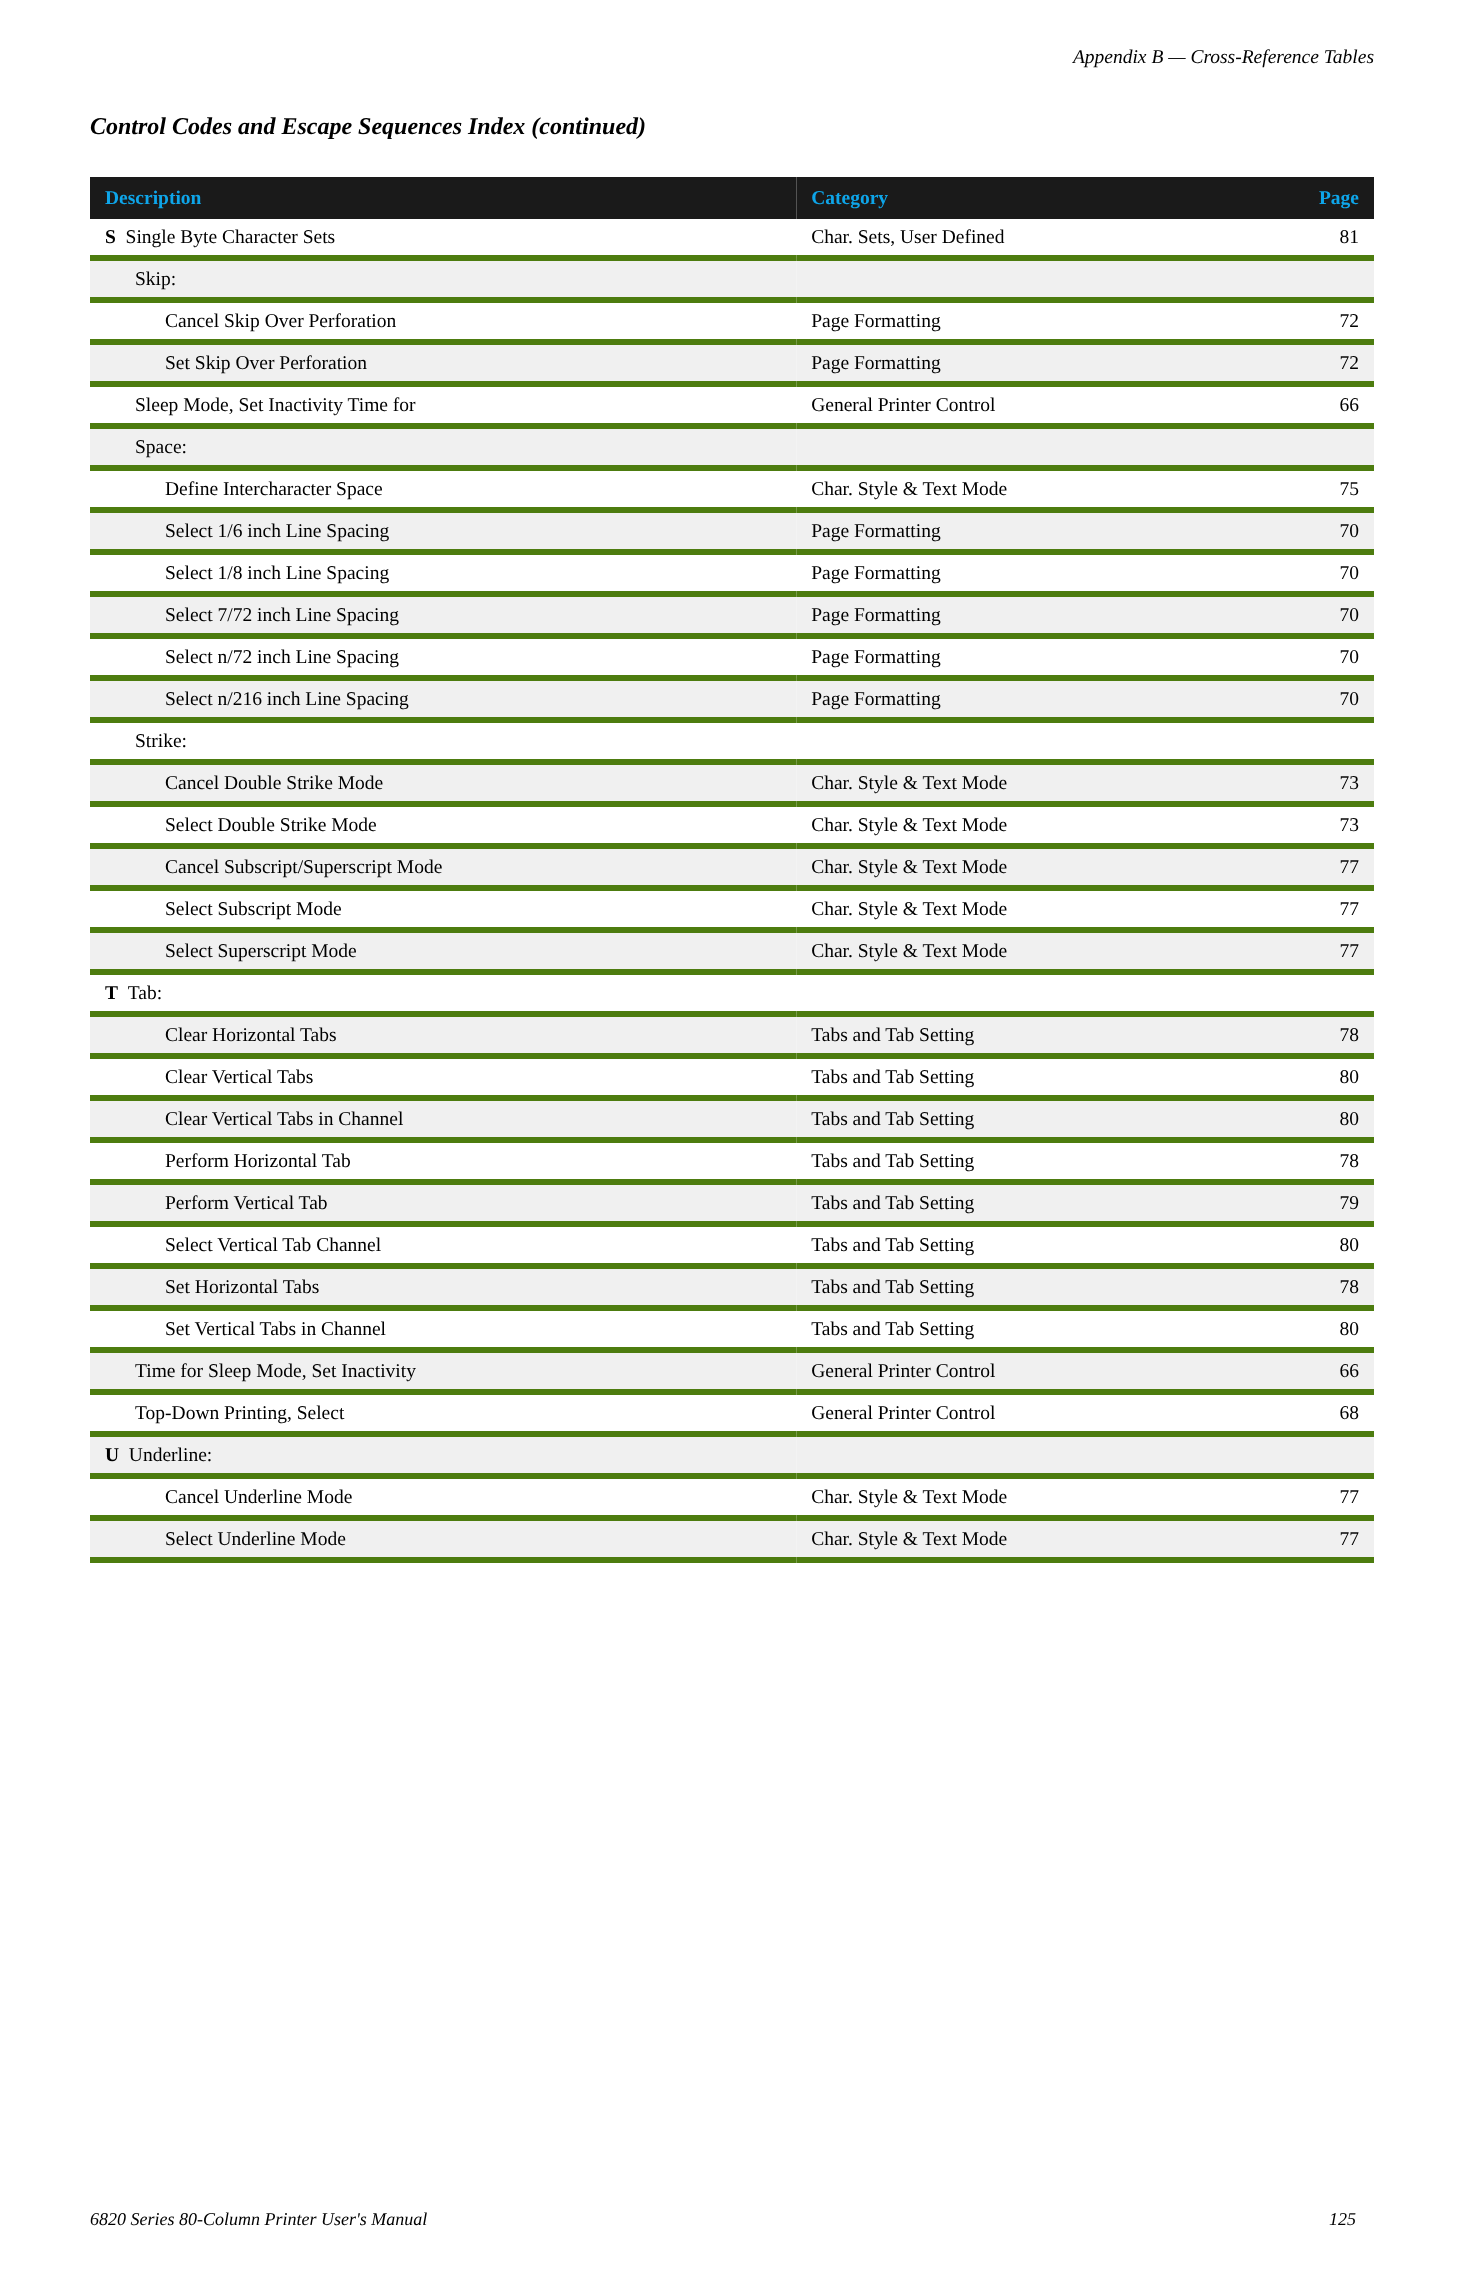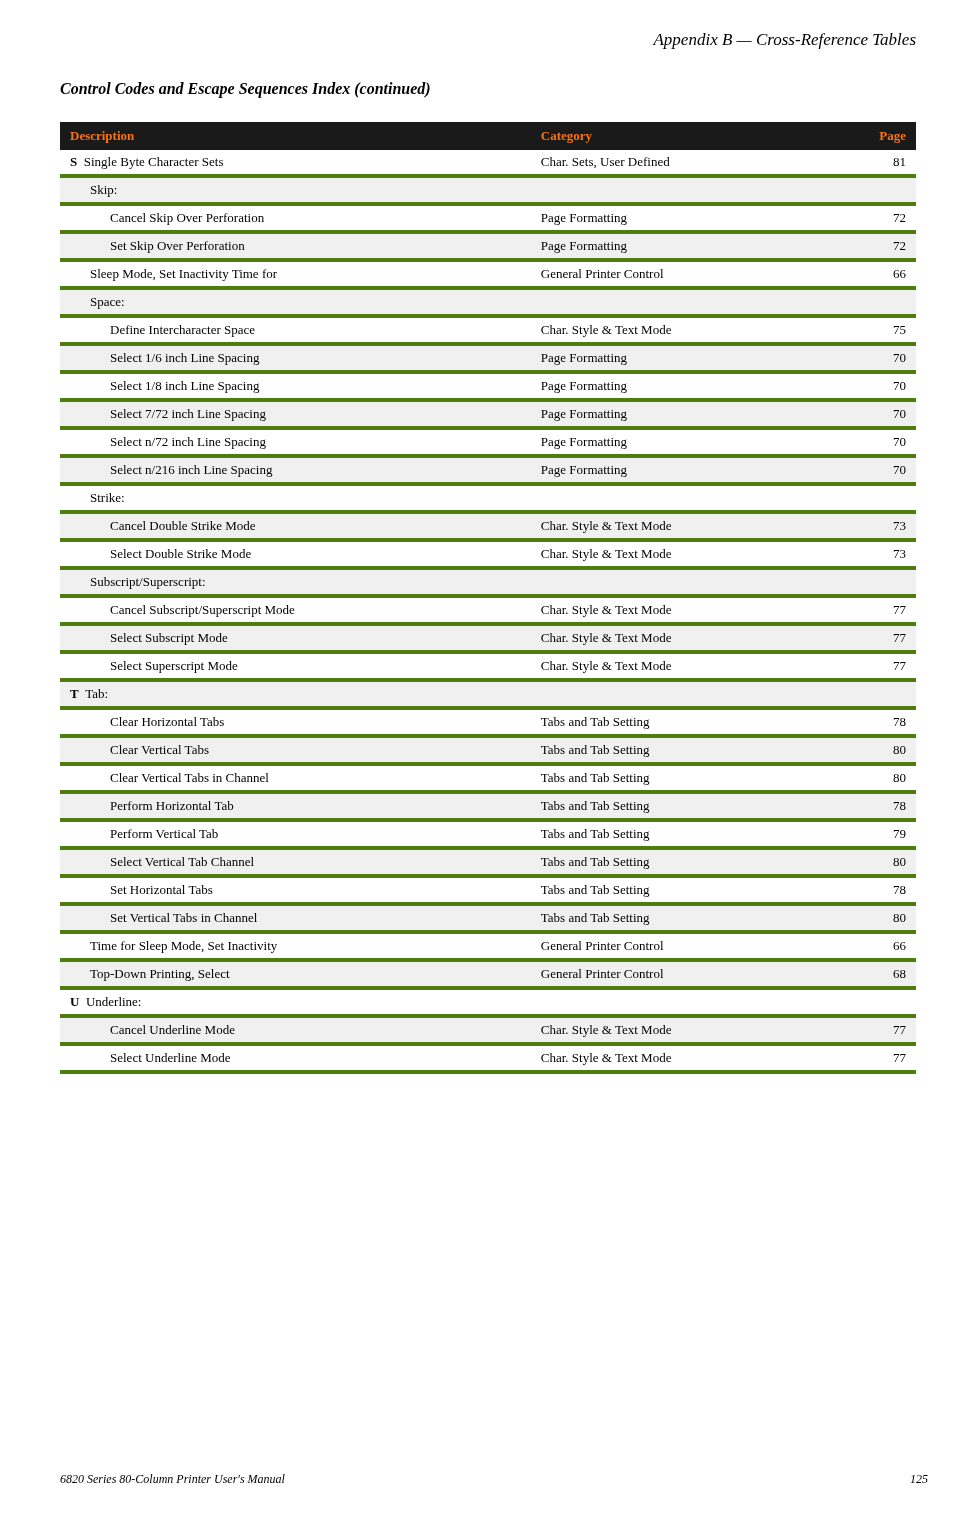"Appendix B — Cross-Reference Tables" .header { font-size: 17px -> 13px }
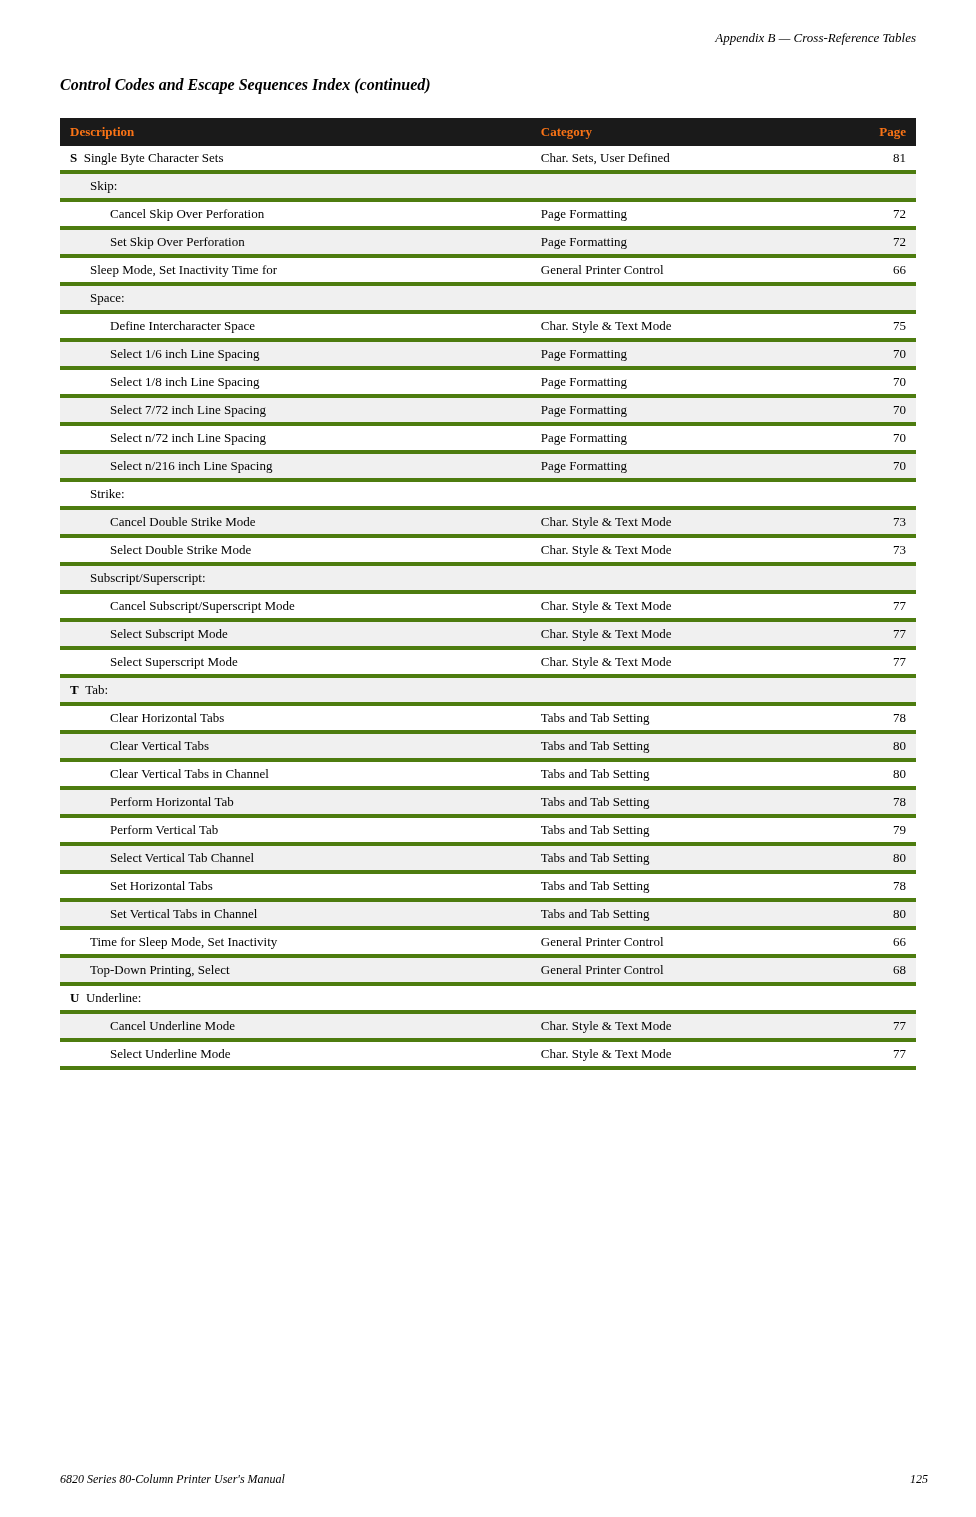"Description" thead tr { color: #f97316 -> #0ea5e9 }
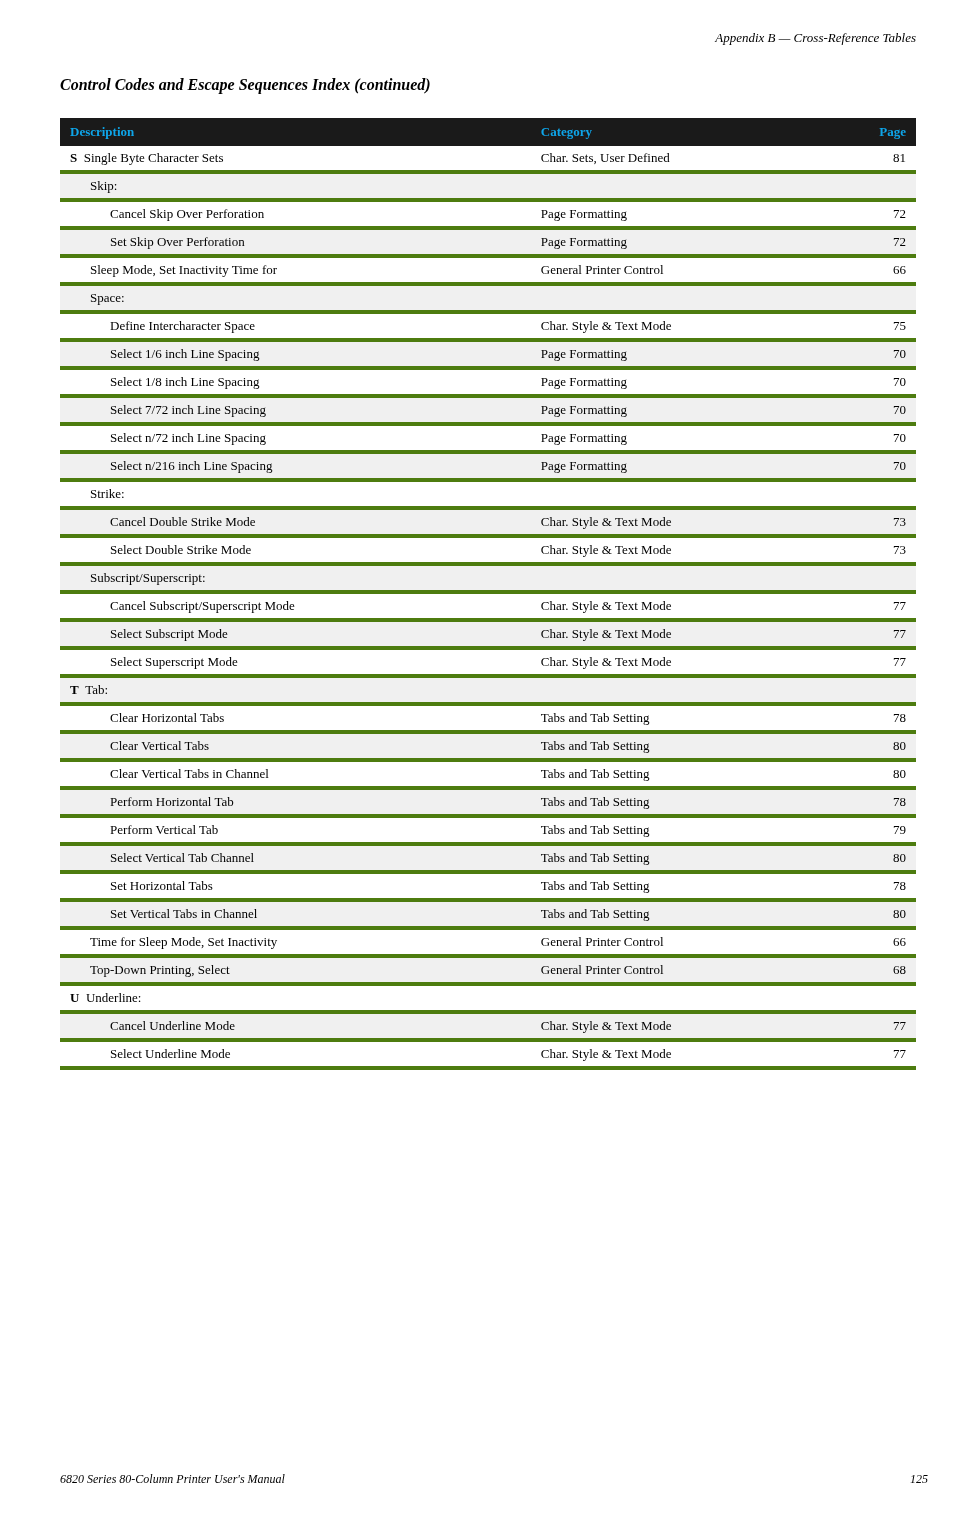"Subscript/Superscript:" tr { html: <tr> <td><span>Subscript/Superscript:</span></td> <td></td> <td></td> </tr> -> none }
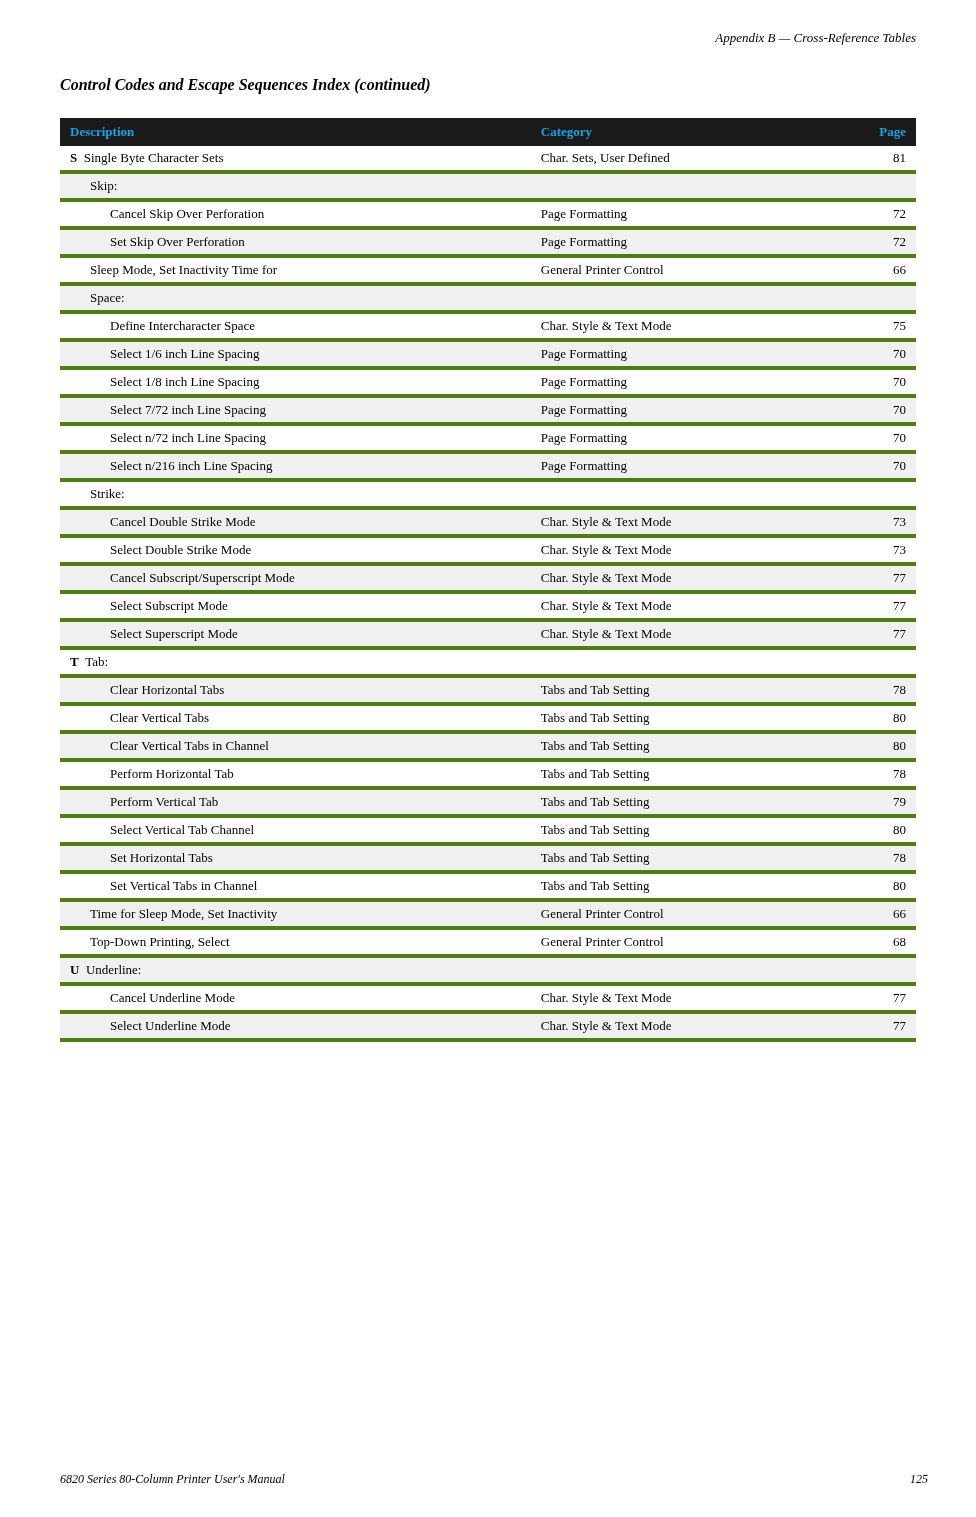"6820 Series 80-Column Printer User's" .footer { right: 48px -> 72px }
